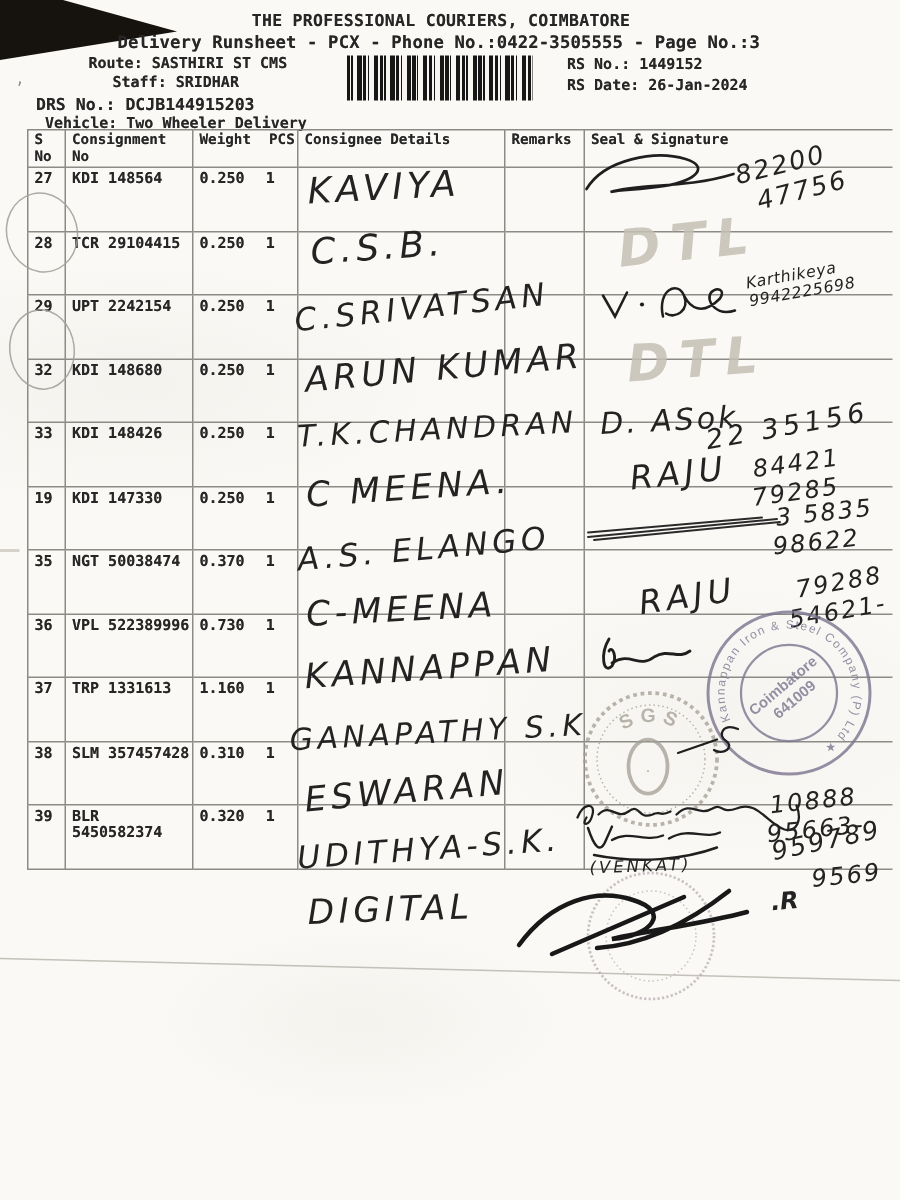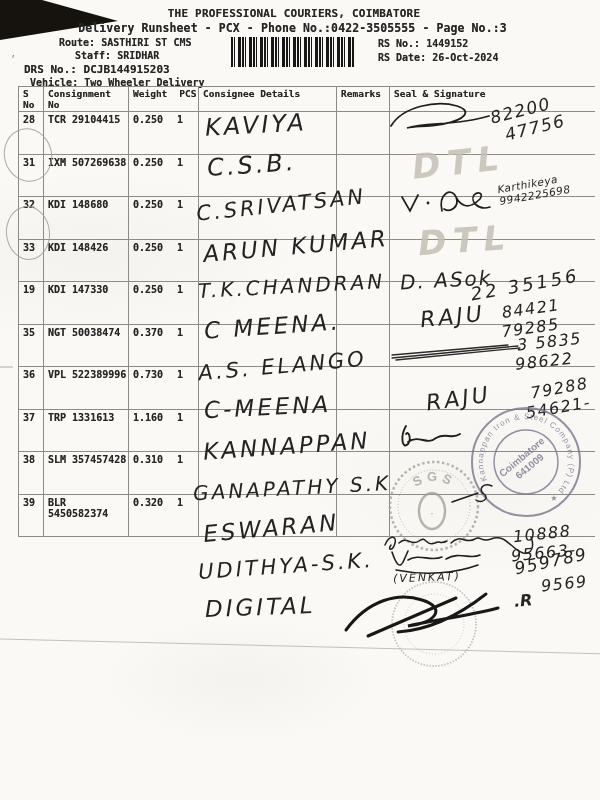"RS Date: 26-Oct-2024" div.meta { text: 26-Oct-2024 -> 26-Jan-2024 }
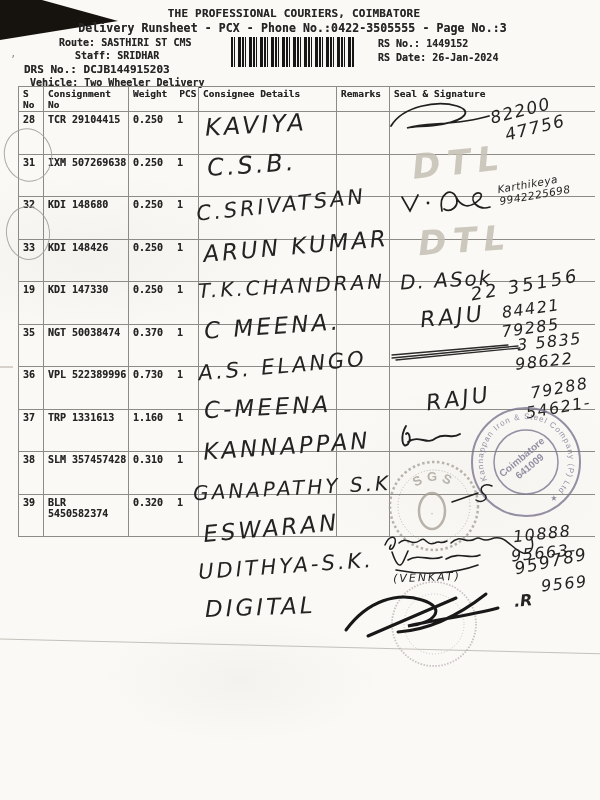"27" tr { html: none -> <tr> <td>27</td> <td>KDI 148564</td> <td><span>0.250</span><span>1</span></td> <td></td> <td></td> <td></td> </tr> }
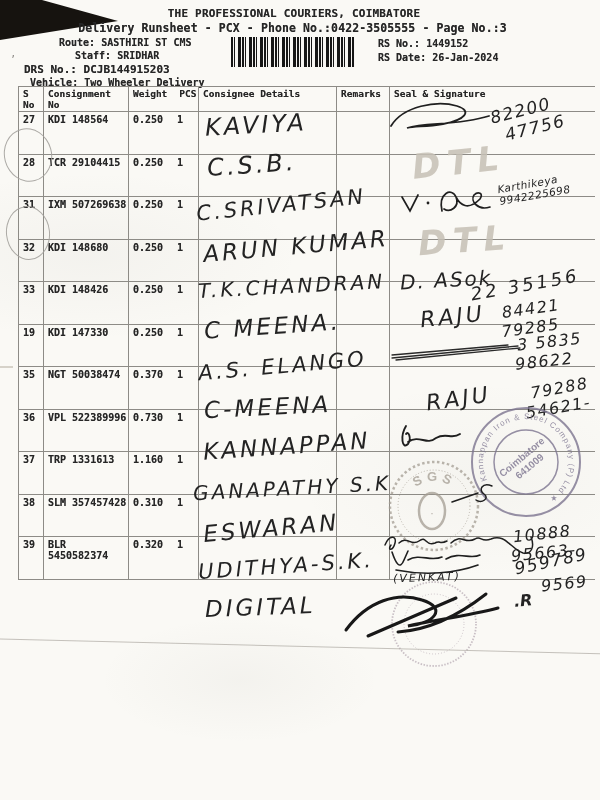"29" tr { html: none -> <tr> <td>29</td> <td>UPT 2242154</td> <td><span>0.250</span><span>1</span></td> <td></td> <td></td> <td></td> </tr> }
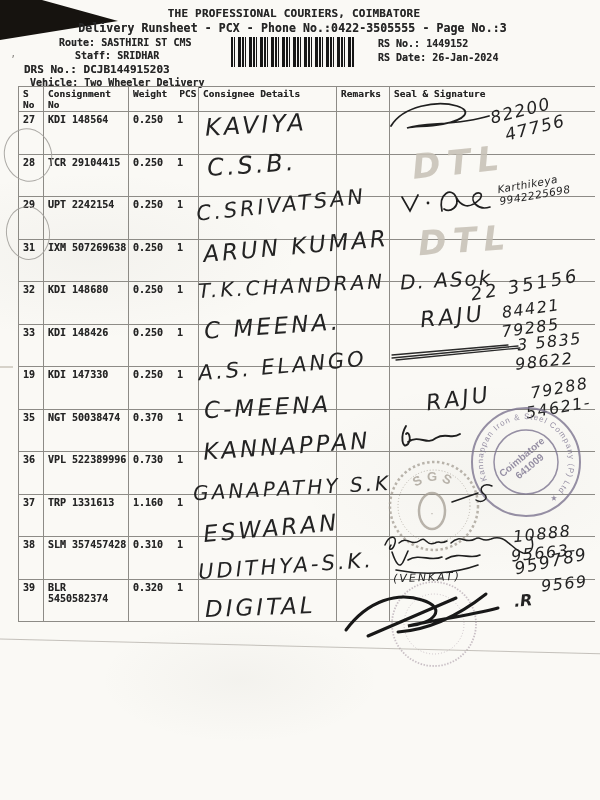"31" tr { html: <tr> <td>31</td> <td>IXM 507269638</td> <td><span>0.250</span><span>1</span></td> <td></td> <td></td> <td></td> </tr> -> none }
